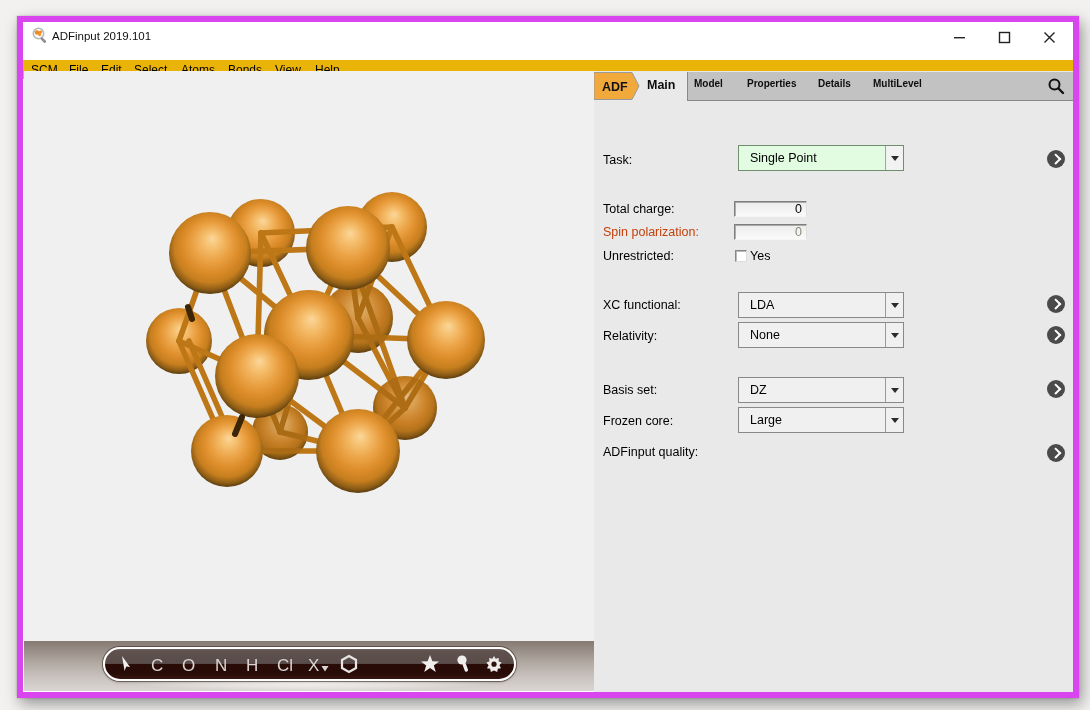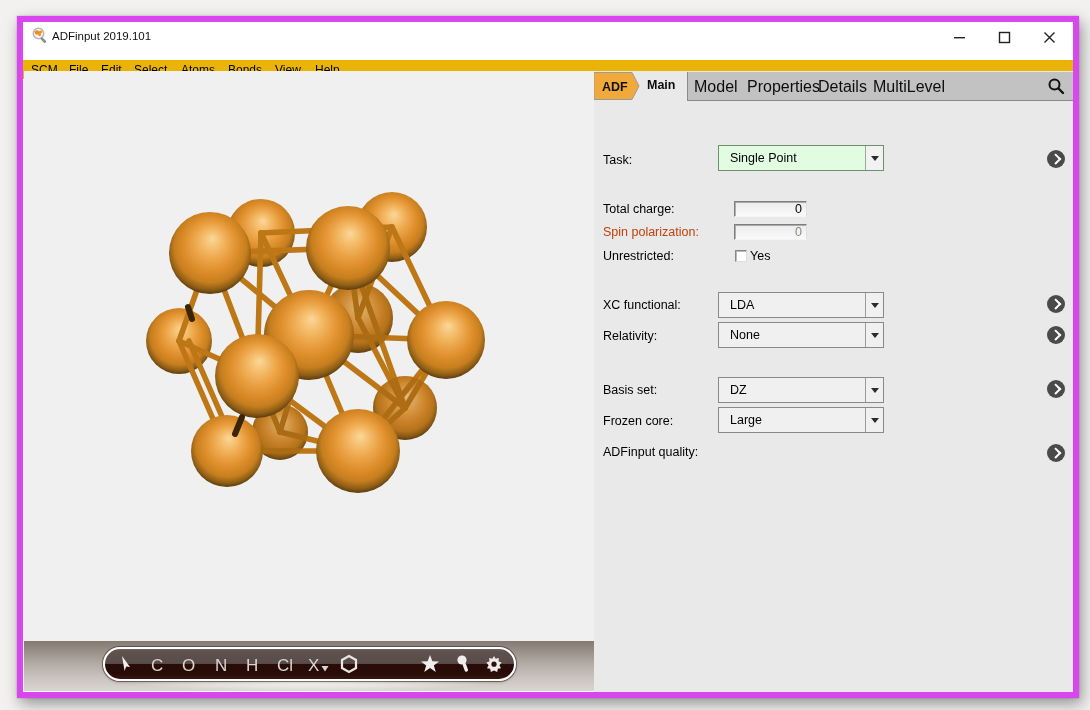"Model" #tabstrip span { font-size: 16px -> 10px; font-weight: normal -> bold }
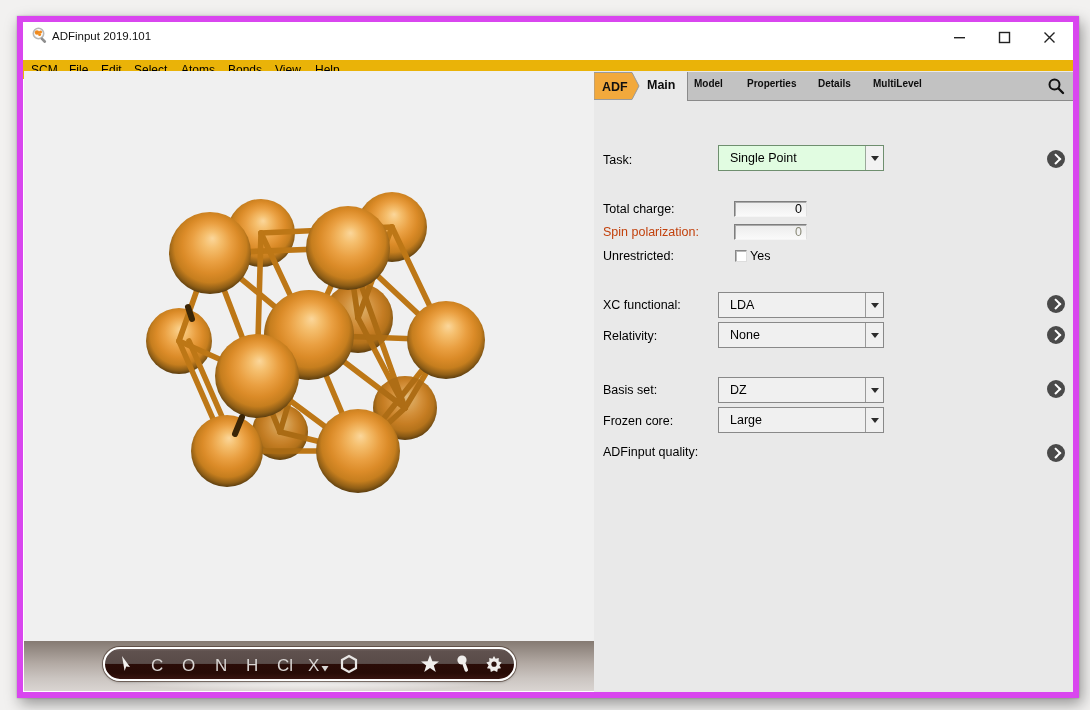"Single Point" .combo { left: 124px -> 144px }
